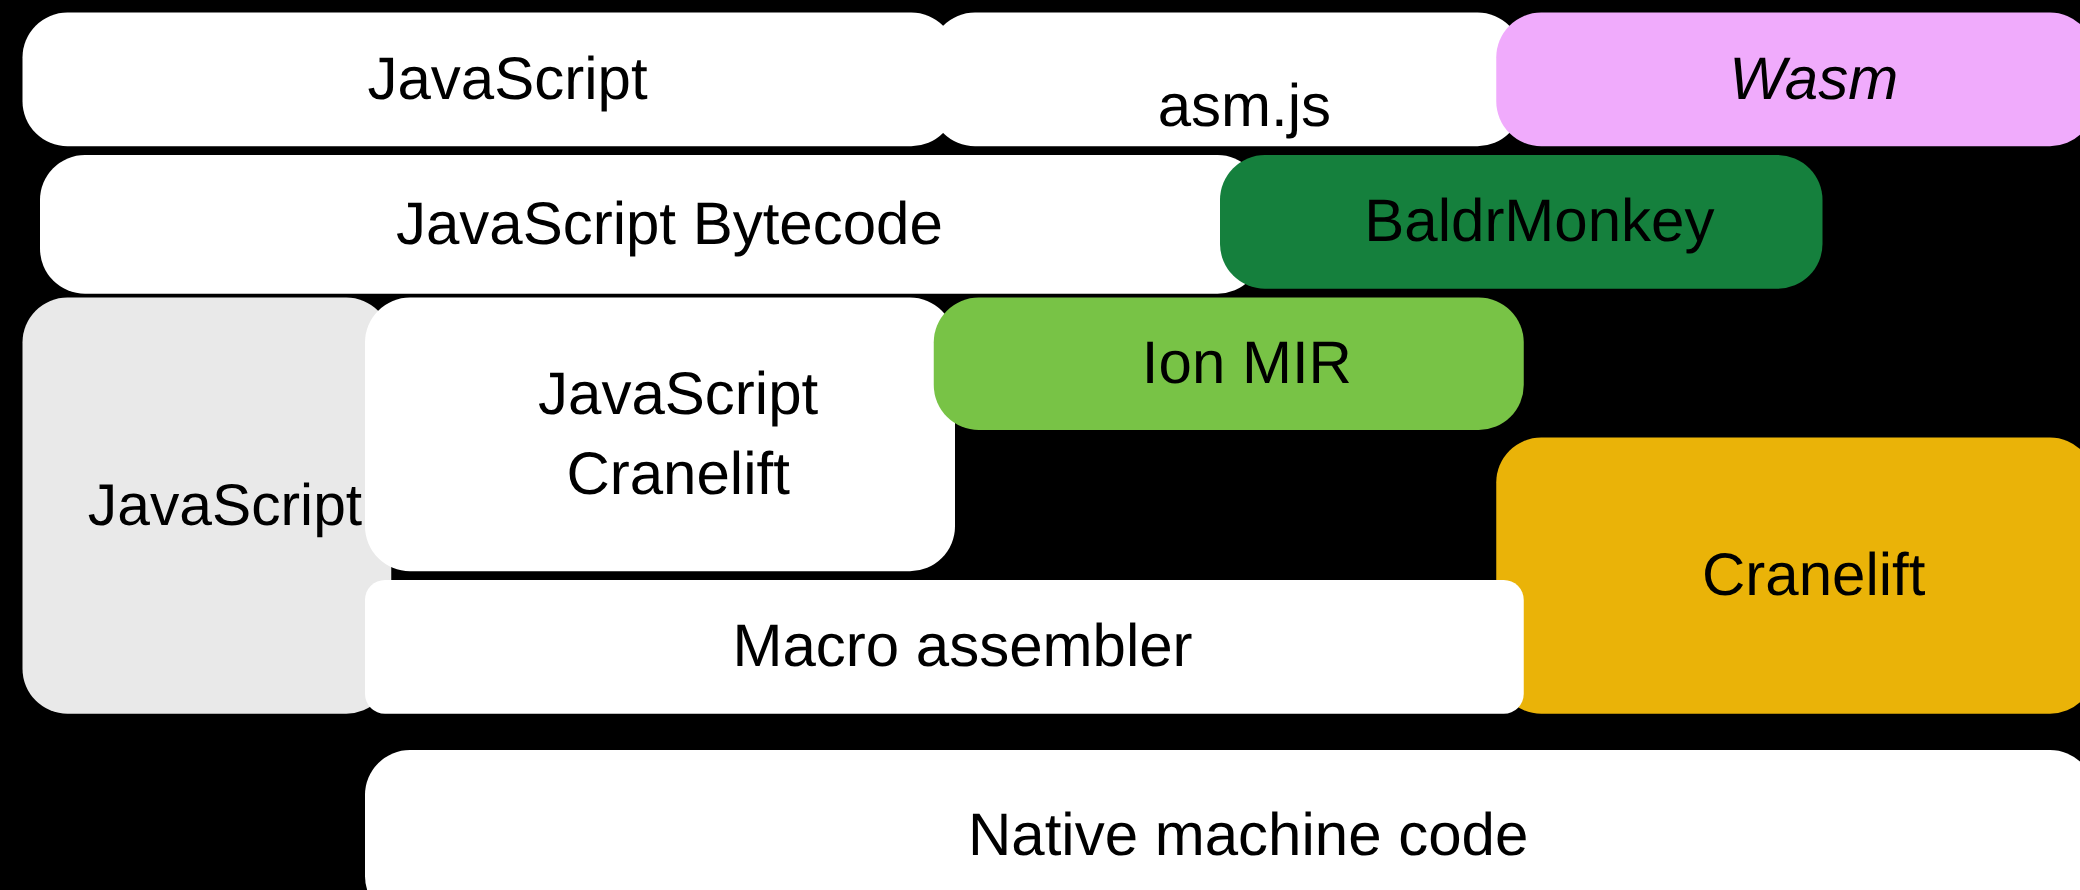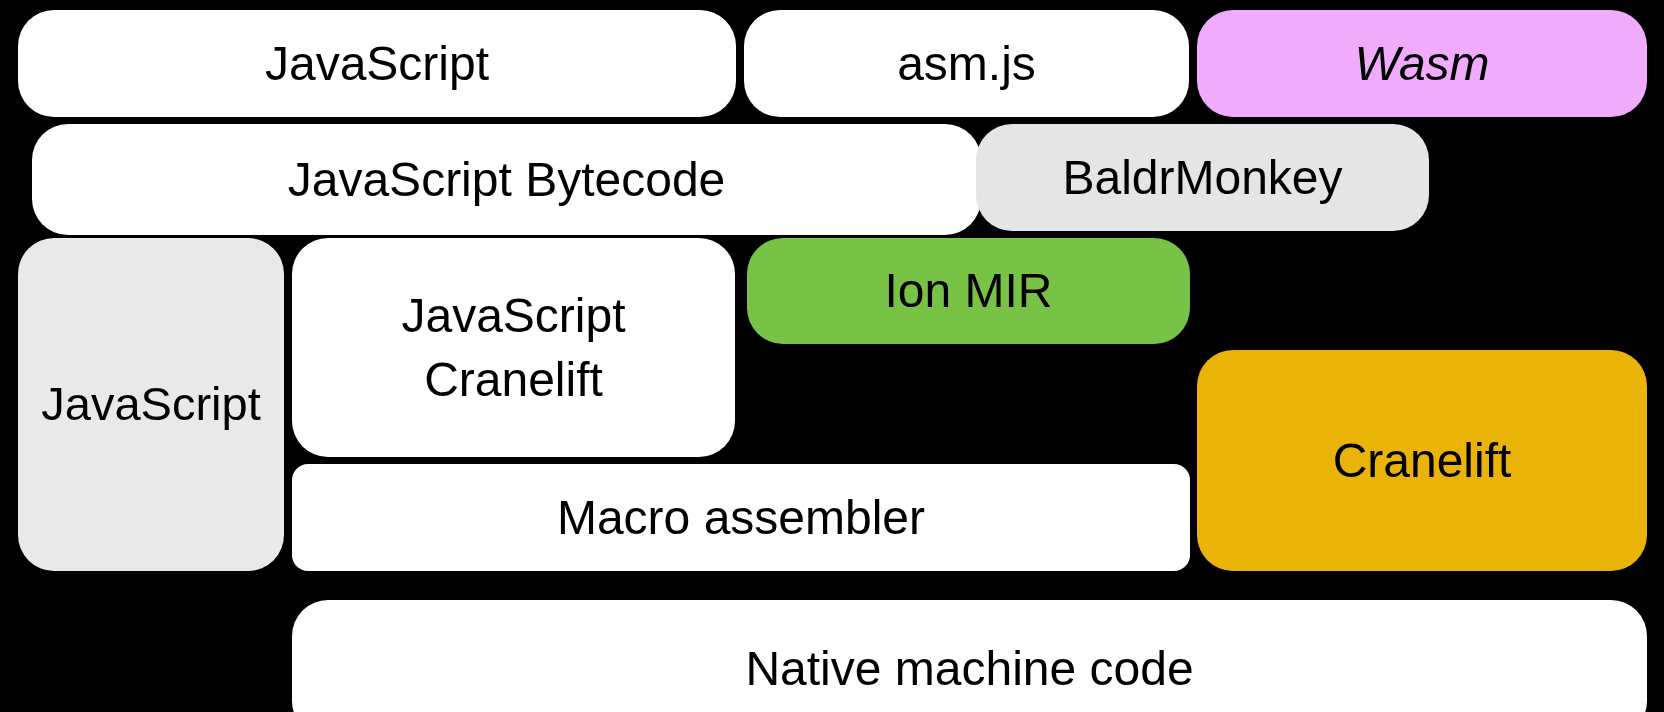"JavaScript" .box { padding-left: none -> 29px }
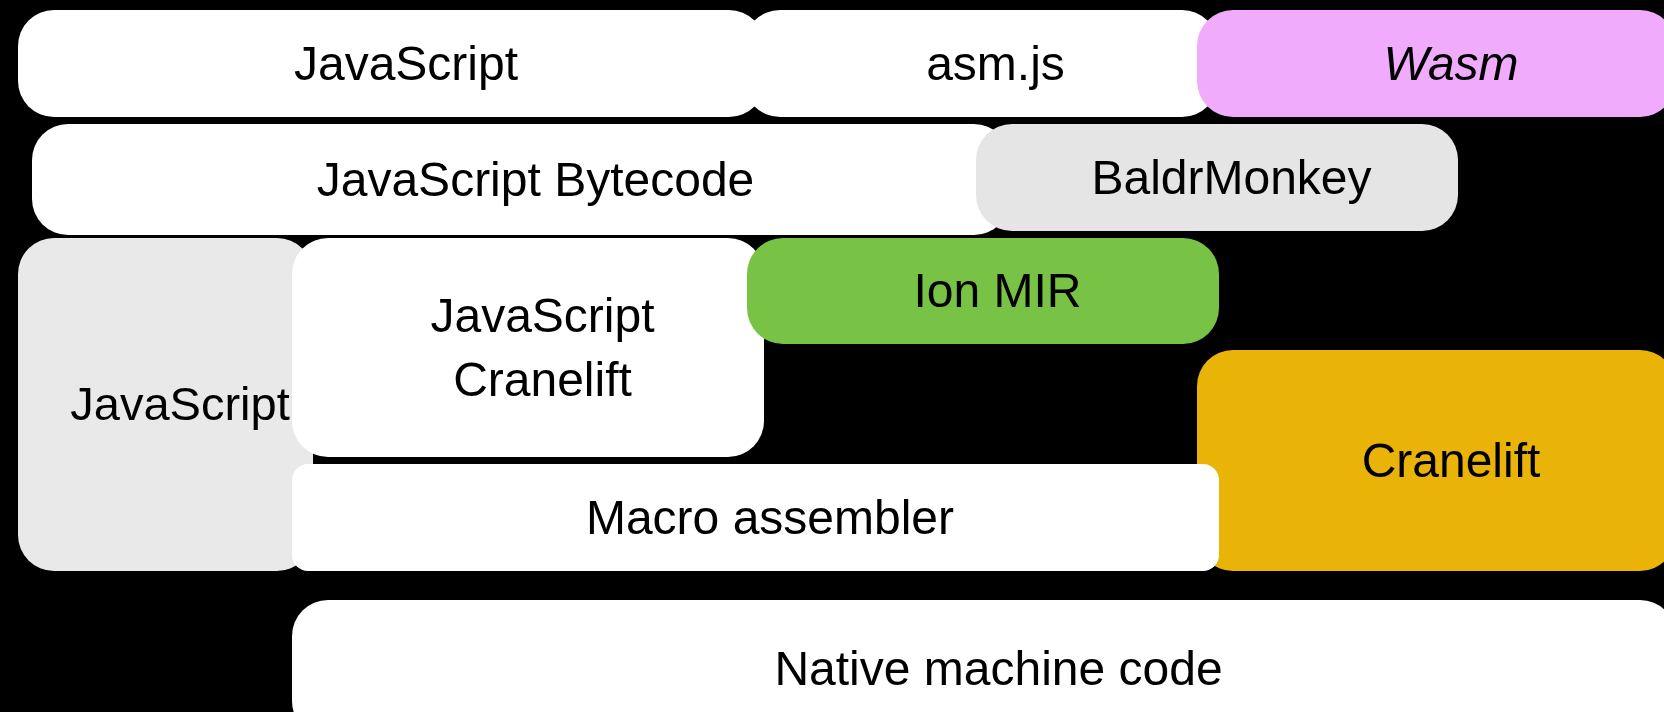"asm.js" div.box { align-items: none -> flex-end }
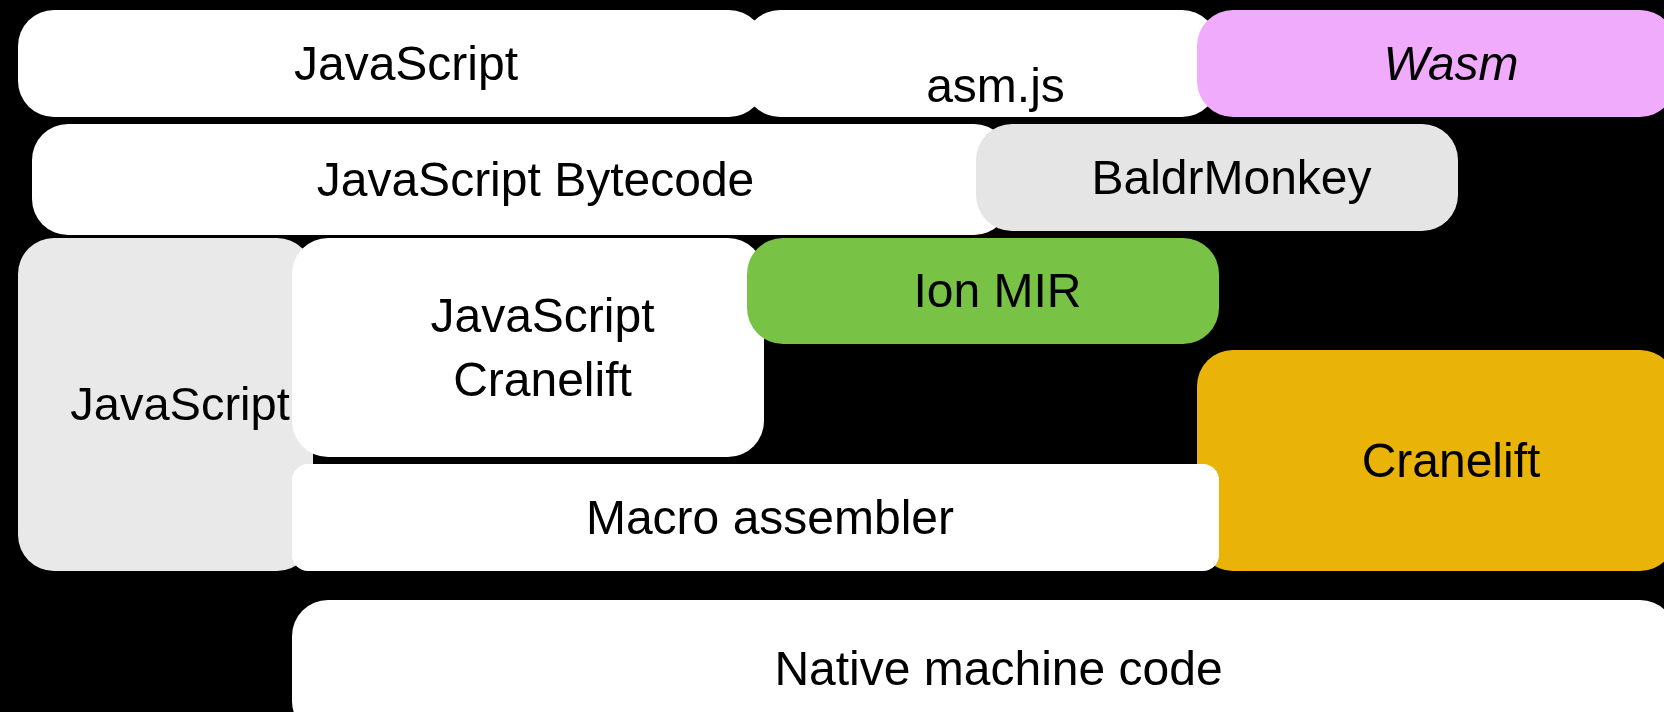"BaldrMonkey" div.box { background: #e5e5e5 -> #15803d }
